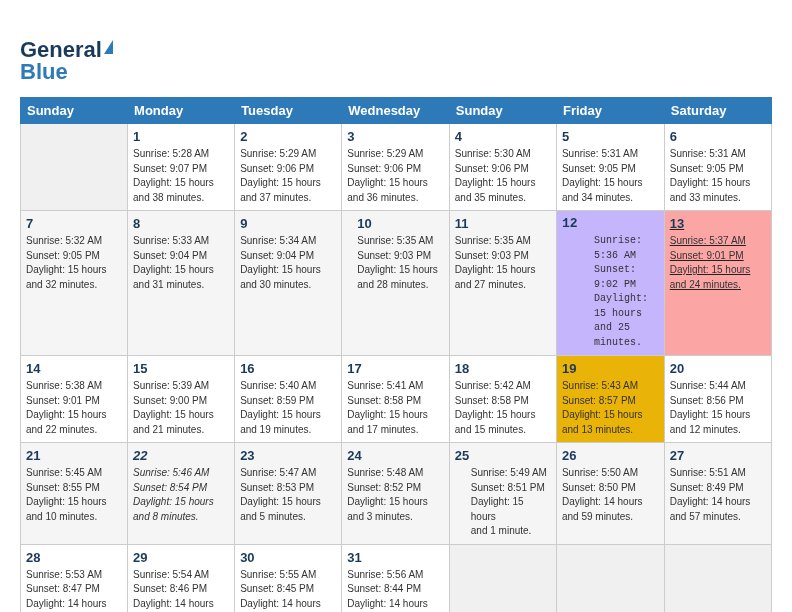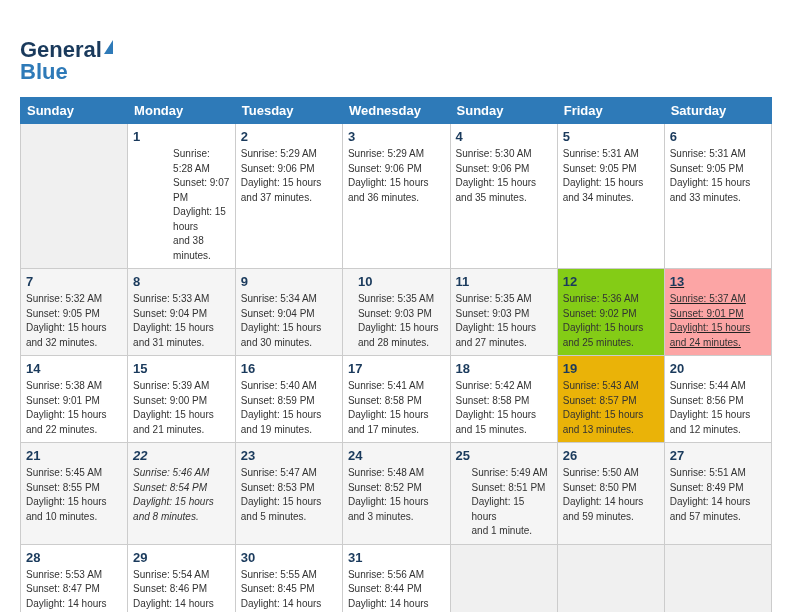"Sunrise: 5:28 AM" div.day-info { margin-left: 40px -> none }
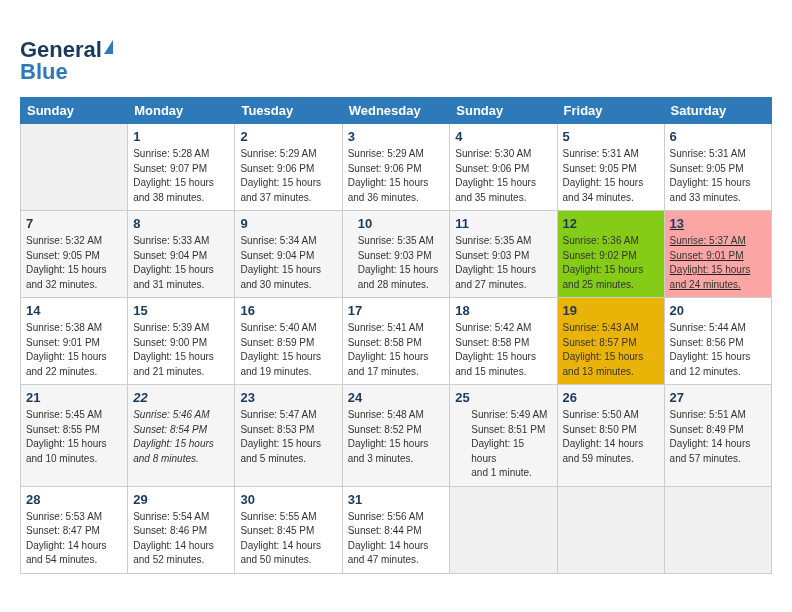"12" td { background: #84cc16 -> #c4b5fd; font-family: none -> Liberation Mono, monospace }
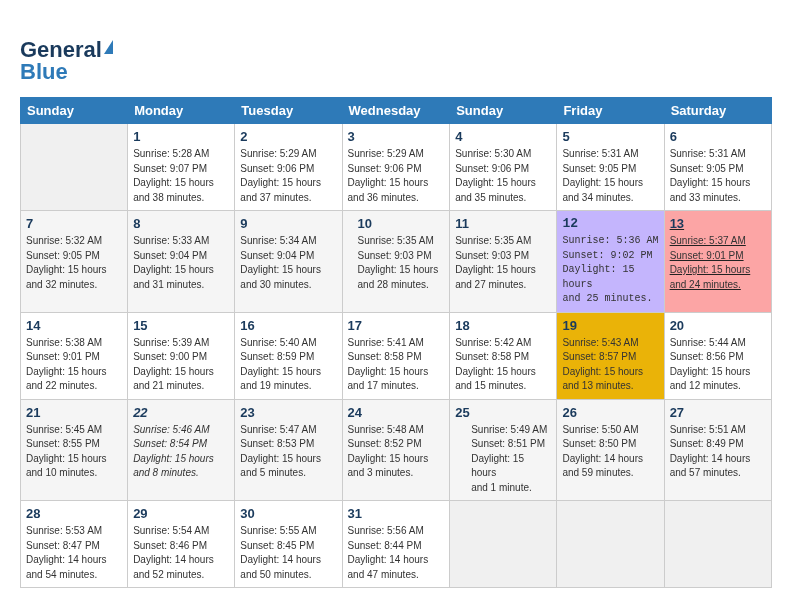"Sunrise: 5:36 AM" div.day-info { margin-left: none -> 32px }
